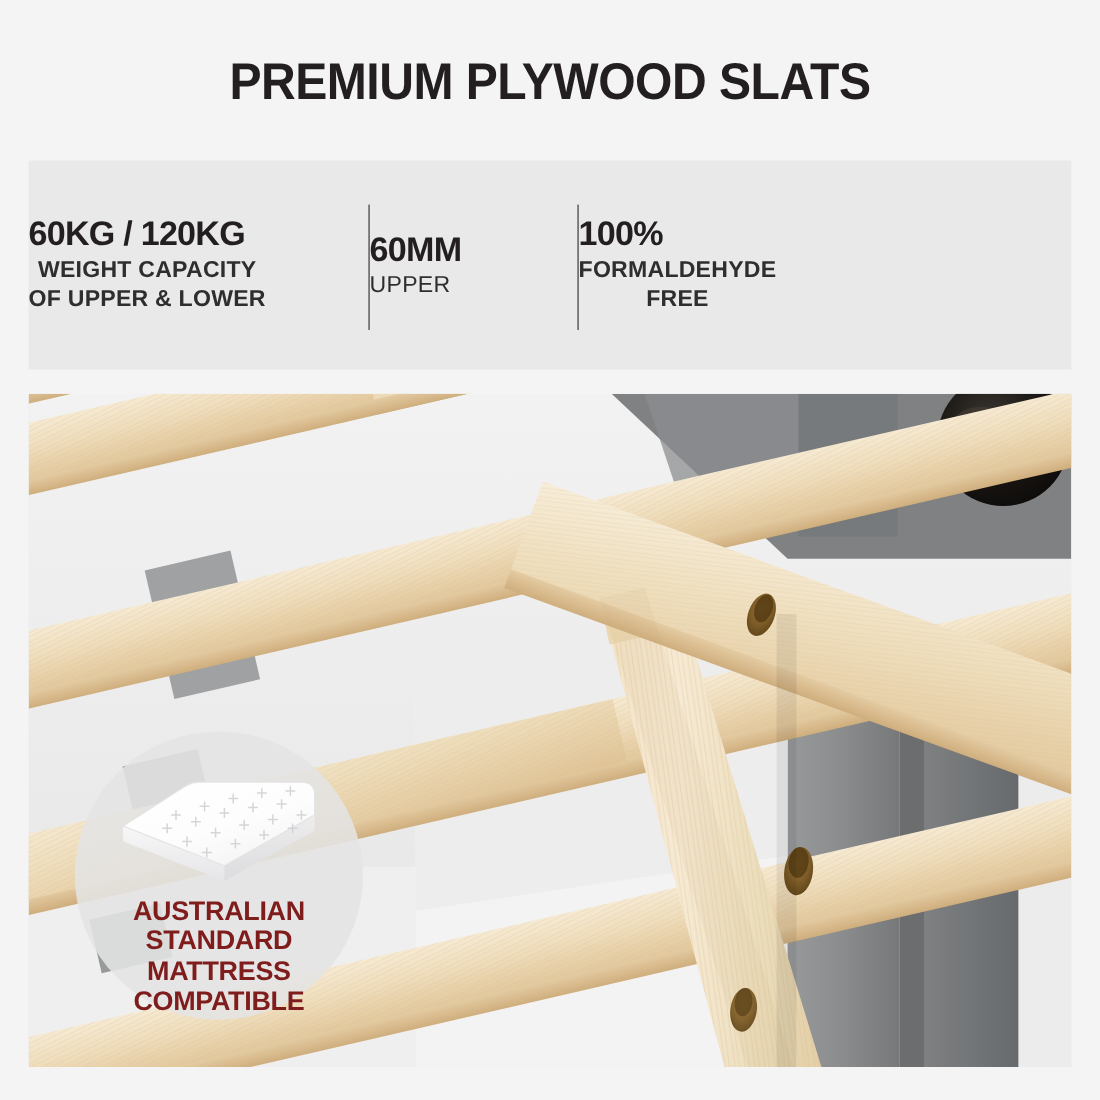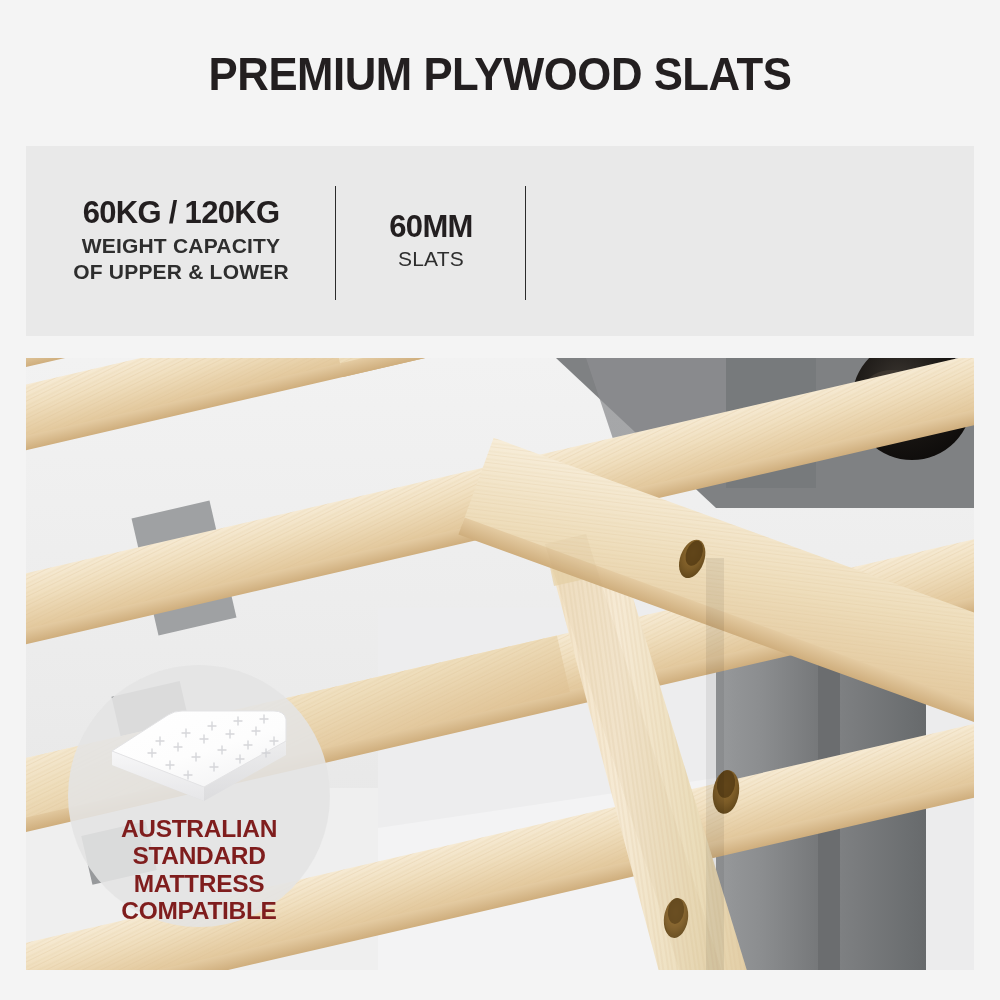"60KG / 120KG" .spec-cell { align-items: center -> flex-start }
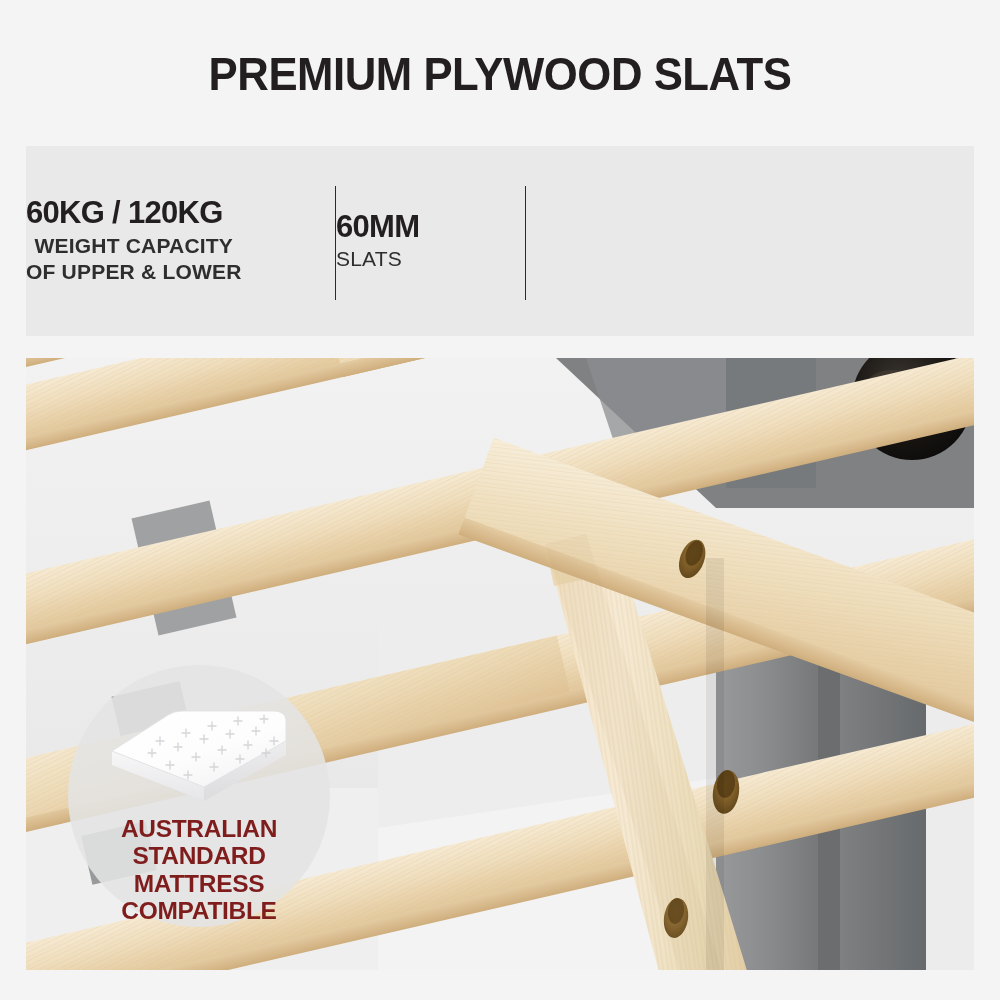"100%" div.spec-cell { html: none -> <div> <div>100%</div> <div> <div>FORMALDEHYDE</div> <div>FREE</div> </div> </div> }
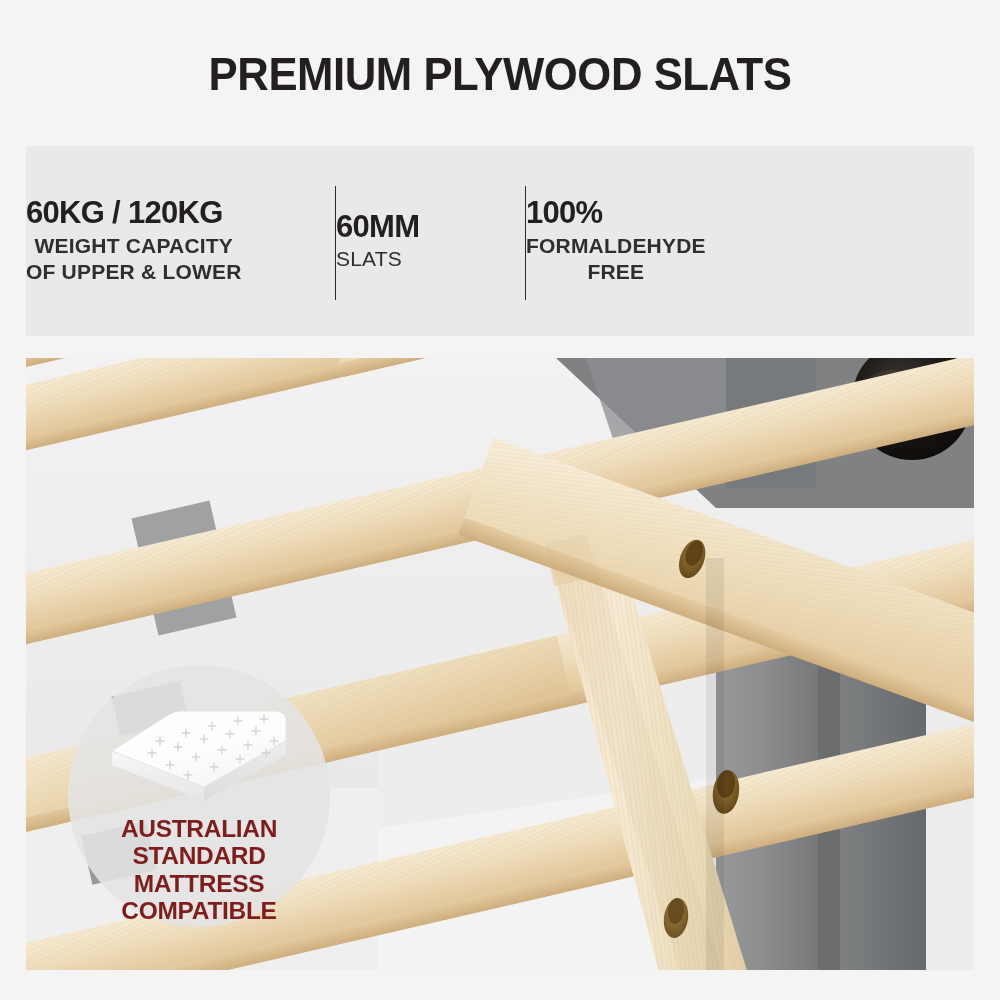"SLATS" div { text: SLATS -> UPPER }
